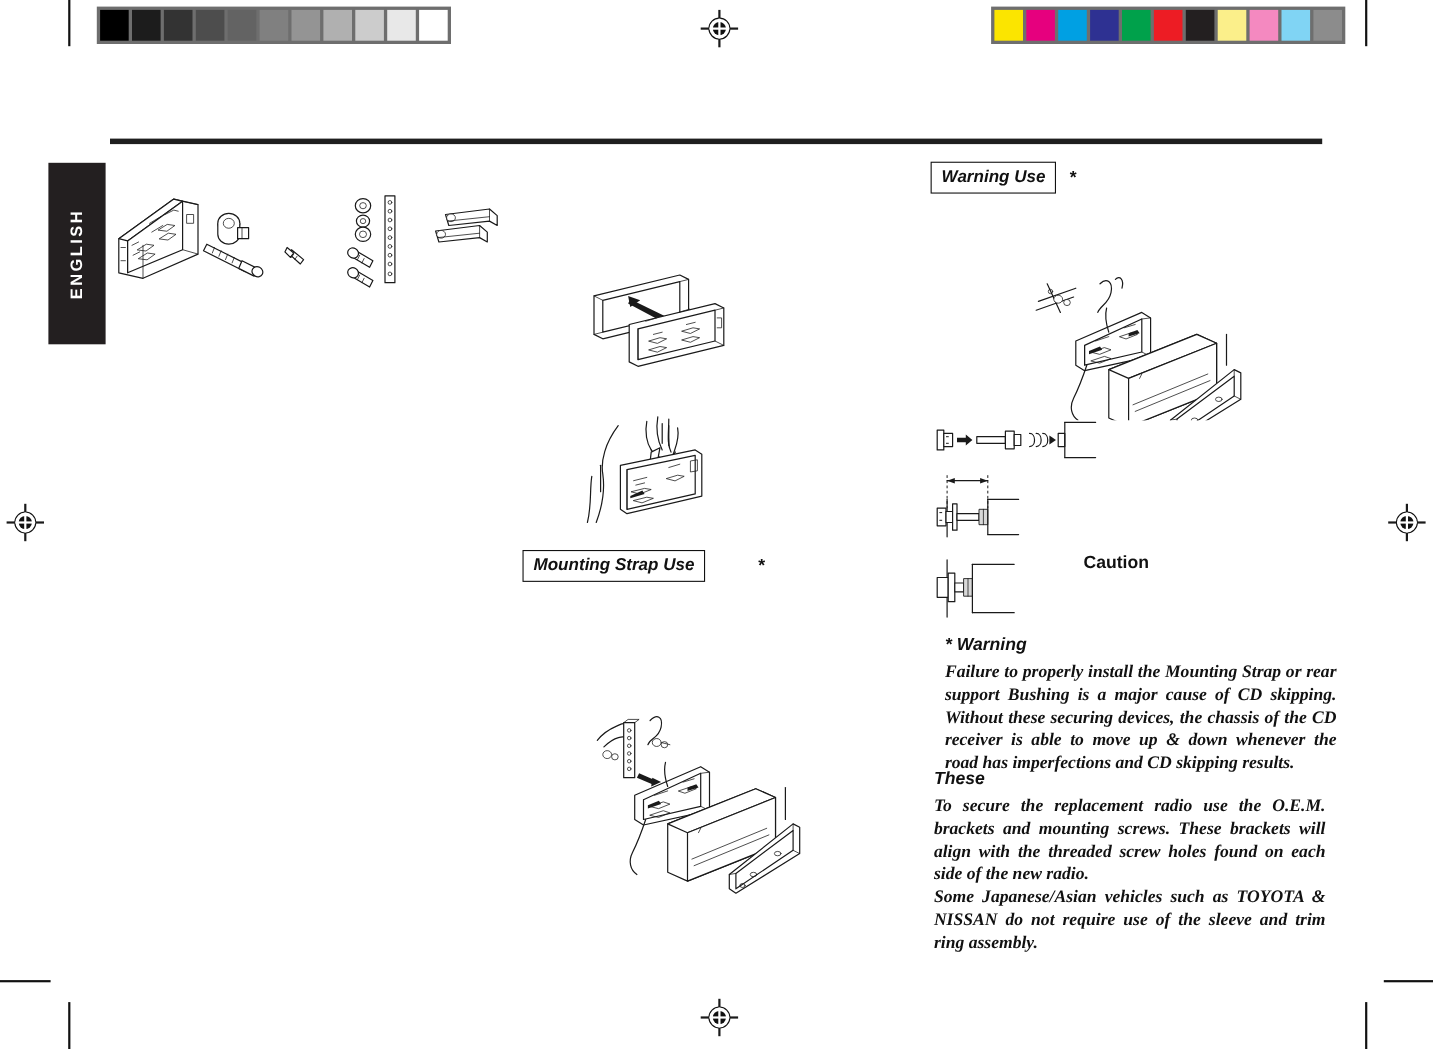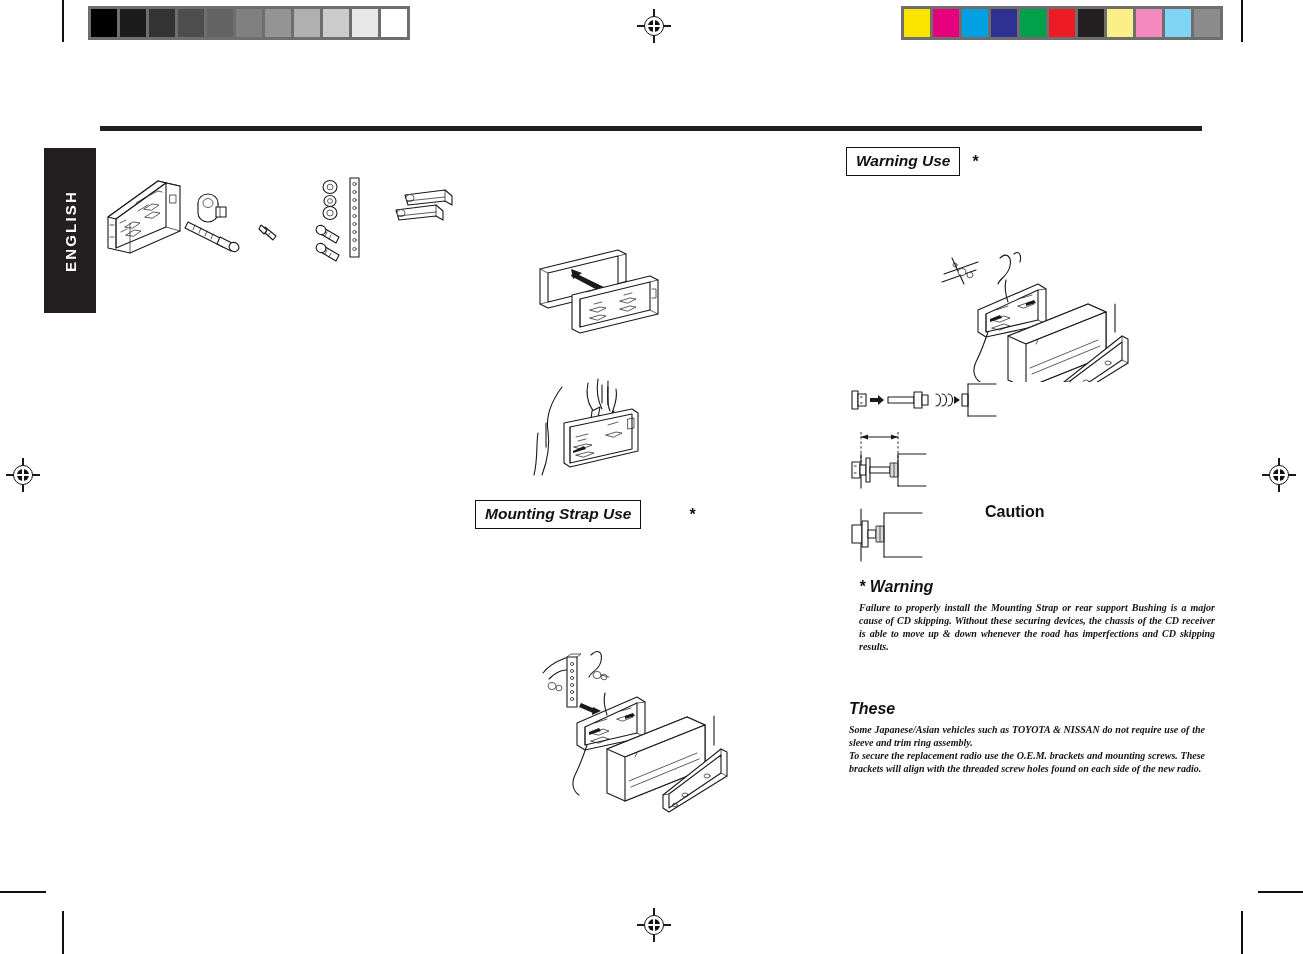"Failure to properly install the" .txtblock p { font-size: 10px -> 16px }
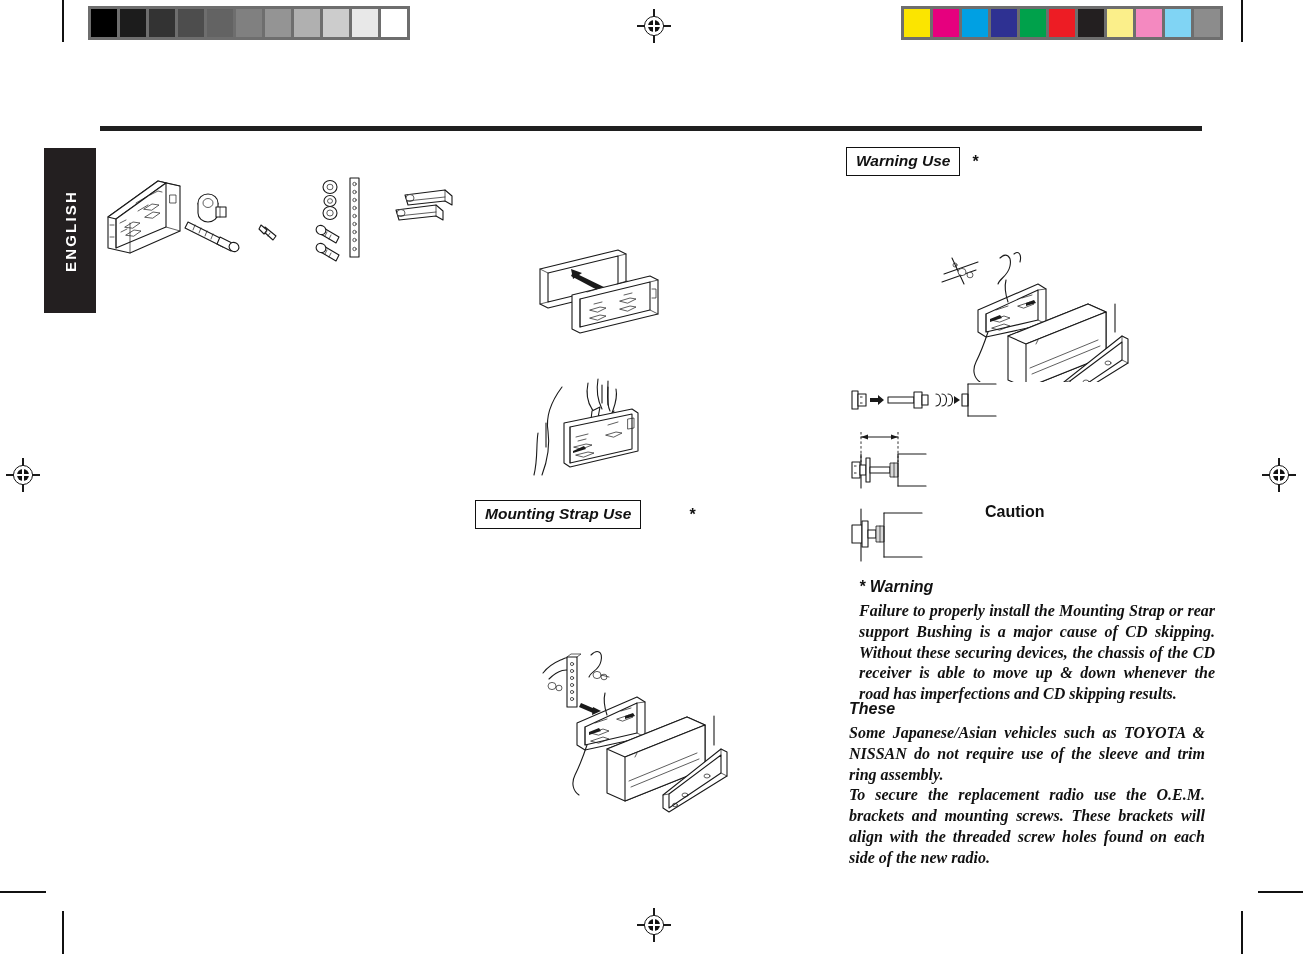"Some Japanese/Asian vehicles such as" p { order: before "To secure the replacement radio" -> after "To secure the replacement radio" }
